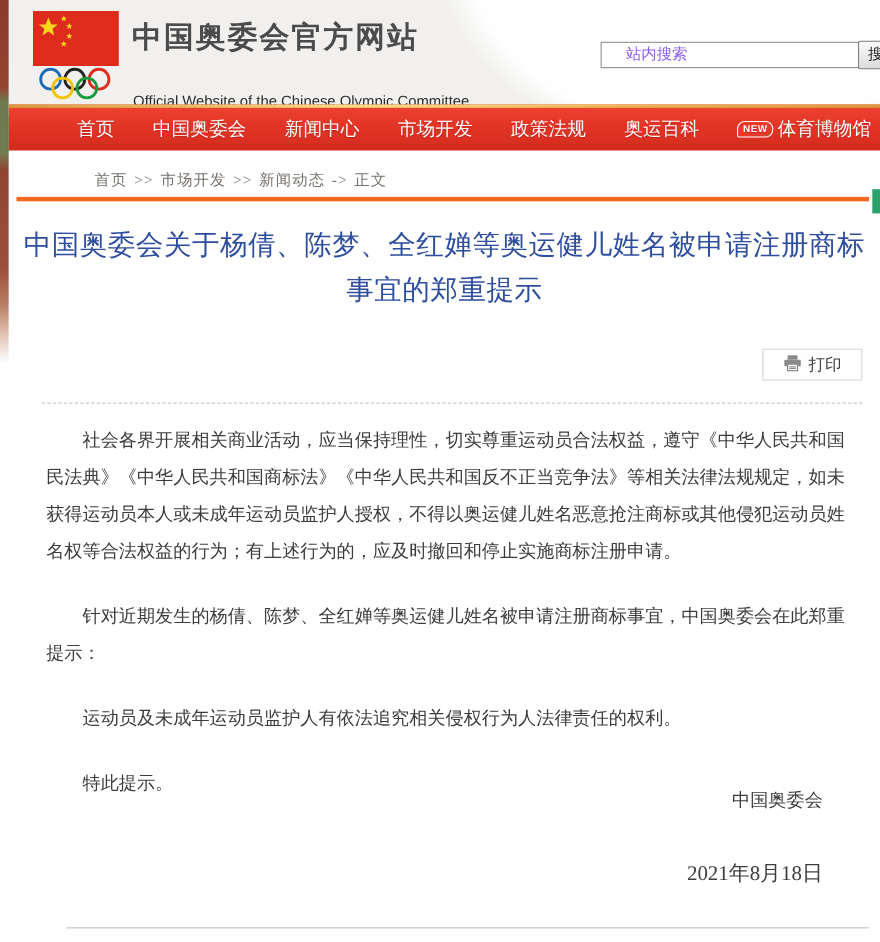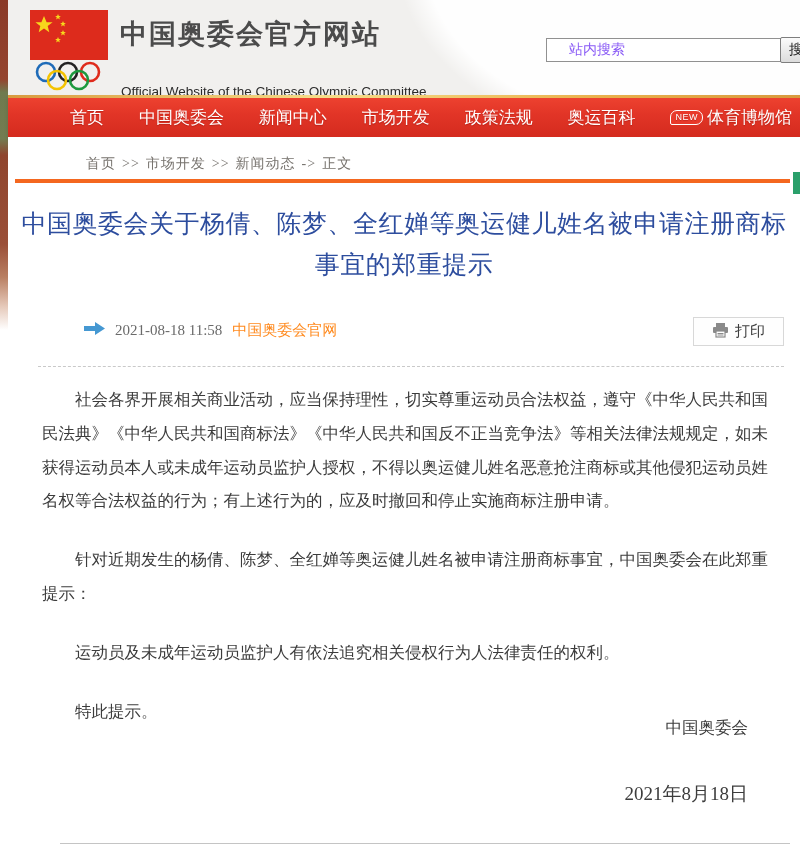"NEW" .new-badge { font-weight: normal -> bold }
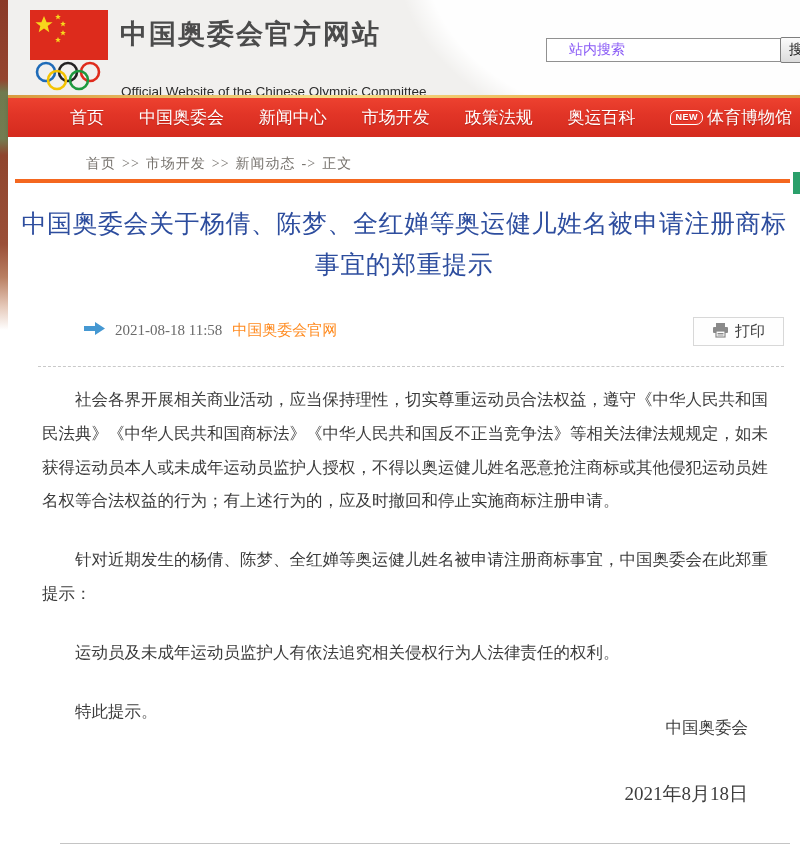"2021-08-18 11:58" div.meta-left { html: <div> <span> <svg> <path></path> </svg> </span> <span>2021-08-18 11:58</span> <span>中国奥委会官网</span> </div> -> none }
